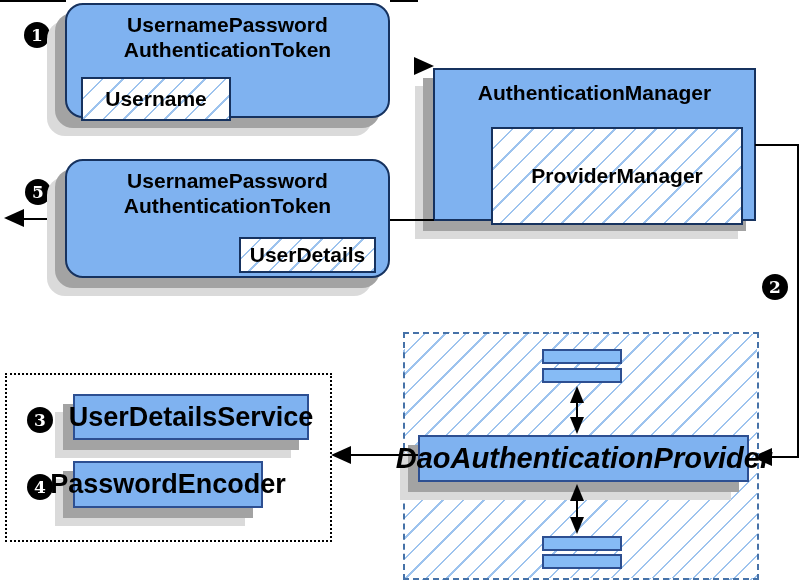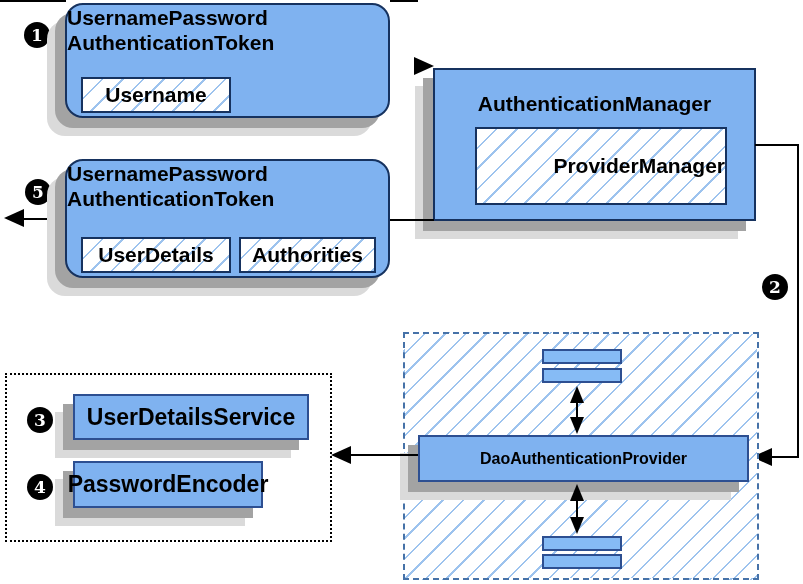"UsernamePassword" .box-title { padding-top: none -> 7px; text-align: none -> center }
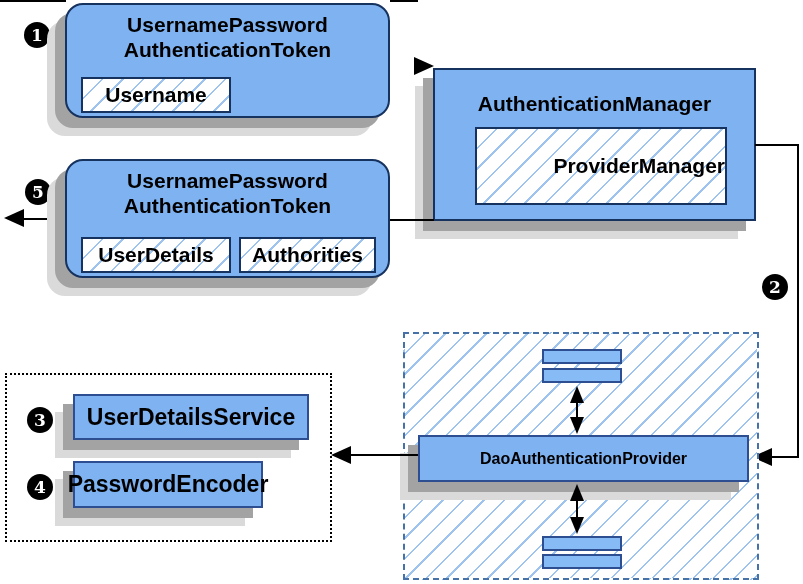"Username" div.abs { height: 36px -> 44px }
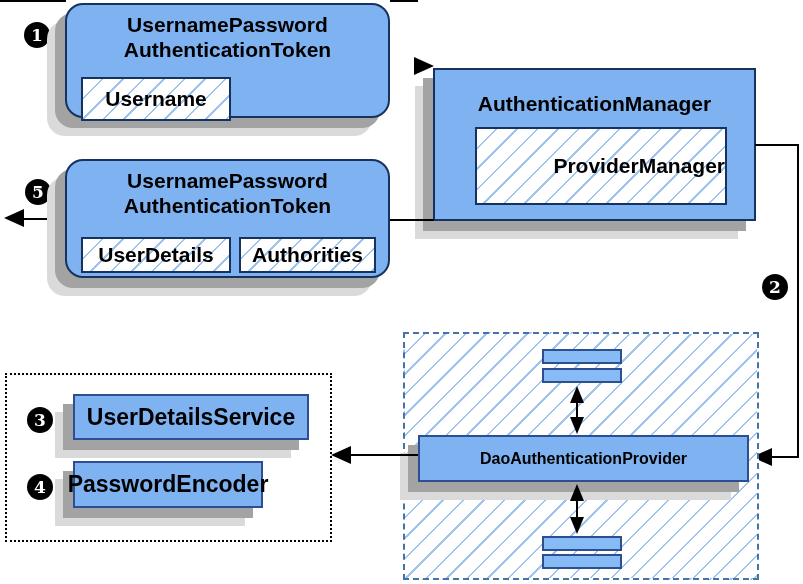"AuthenticationManager" .single-title { padding-top: 22px -> 11px }
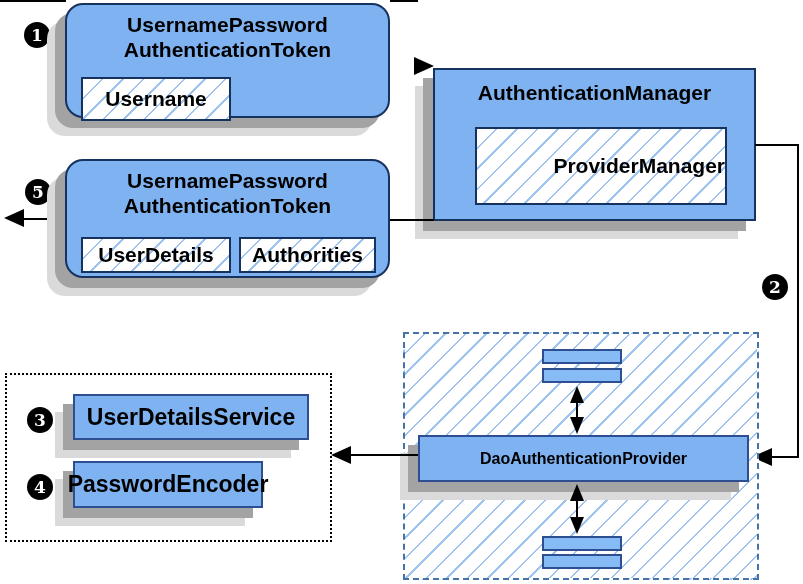"ProviderManager" div.abs { height: 78px -> 98px; justify-content: flex-end -> none; left: 40px -> 56px }
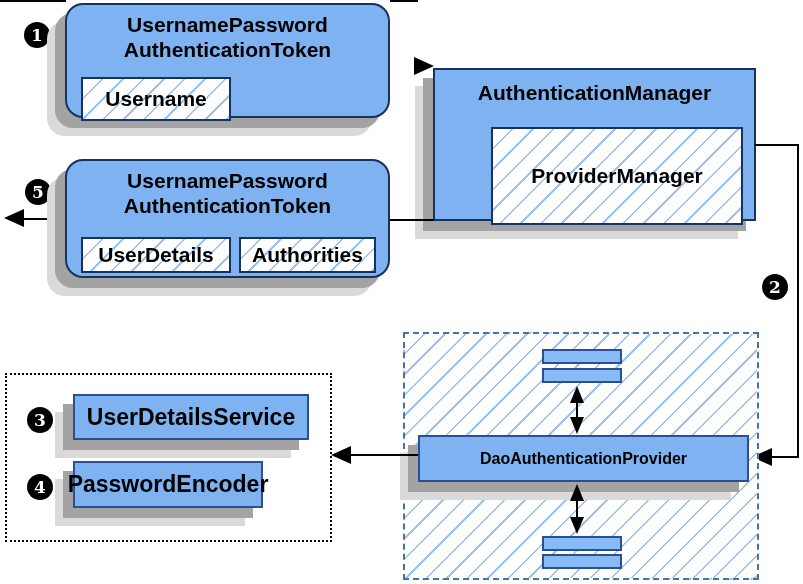"UserDetails" div.abs { html: <div> <span>UserDetails</span> </div> -> none }
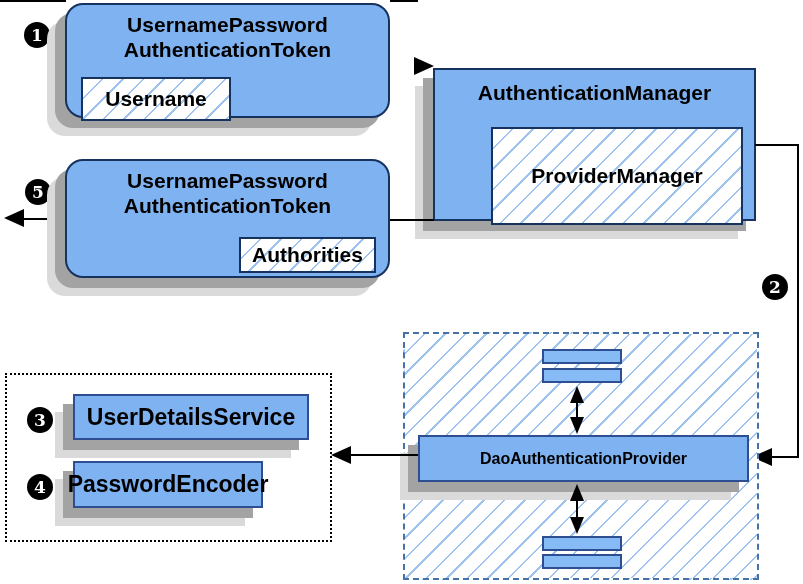"Authorities" span { text: Authorities -> UserDetails }
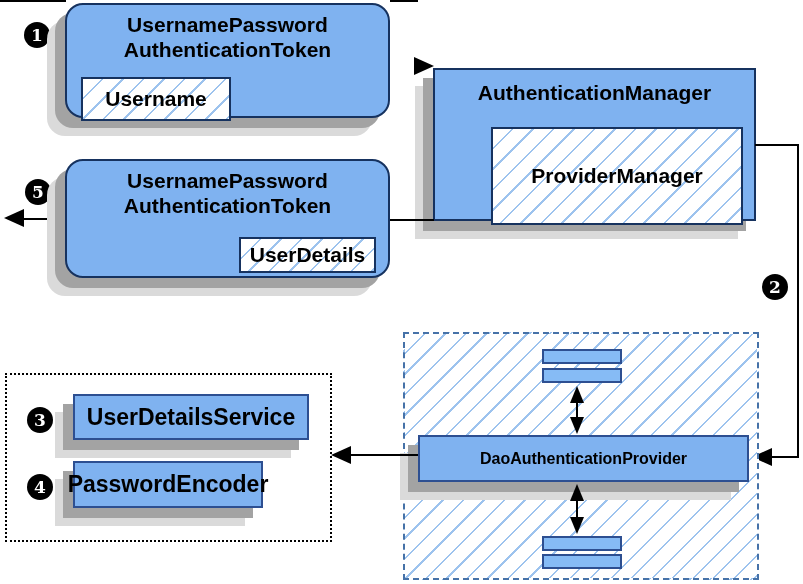"UserDetailsService" .rectbox { font-size: 23px -> 27px }
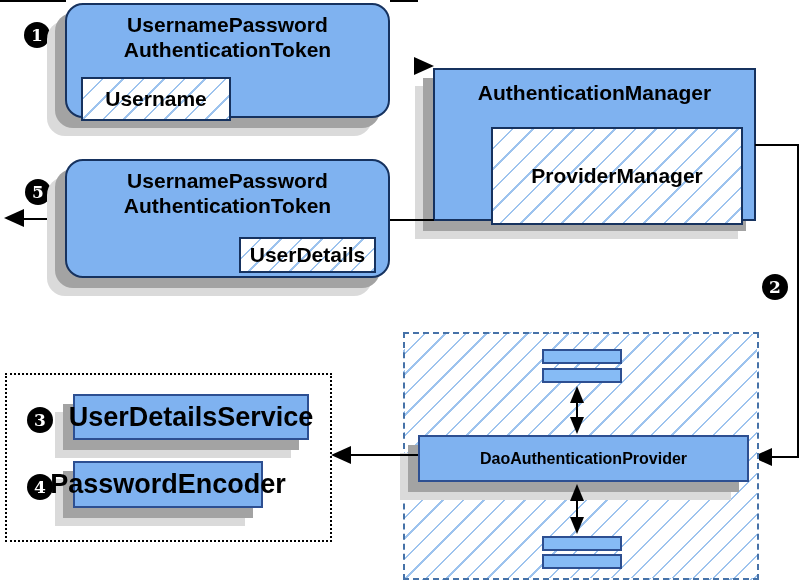"DaoAuthenticationProvider" div.abs { font-size: 16px -> 29px; font-style: none -> italic }
